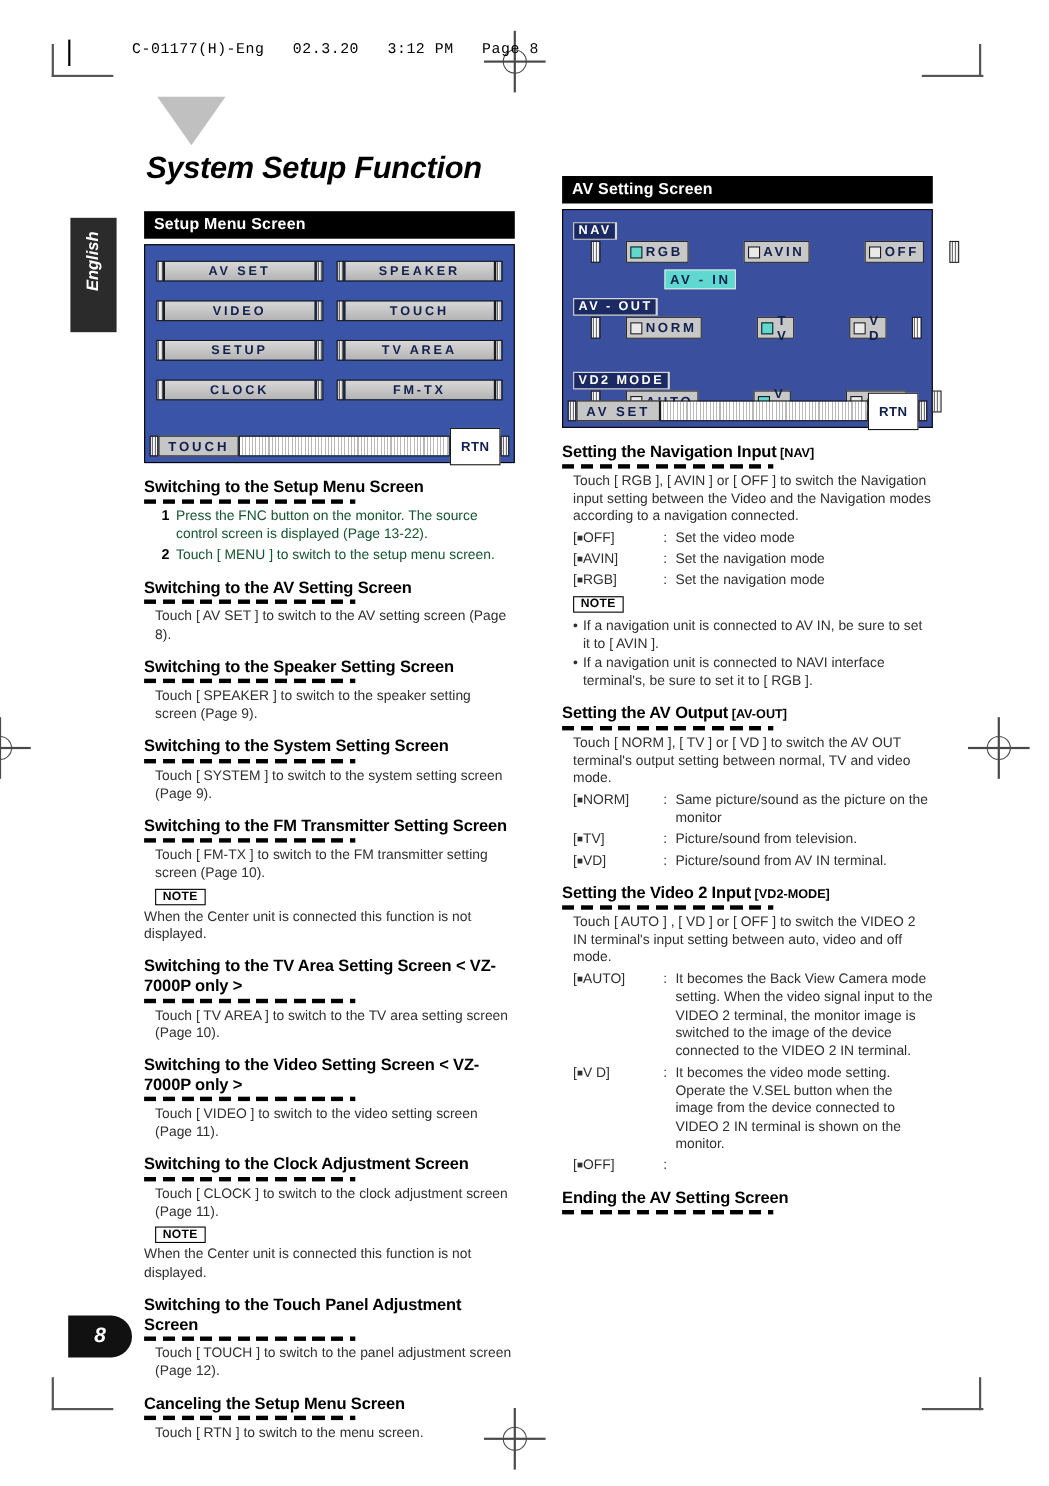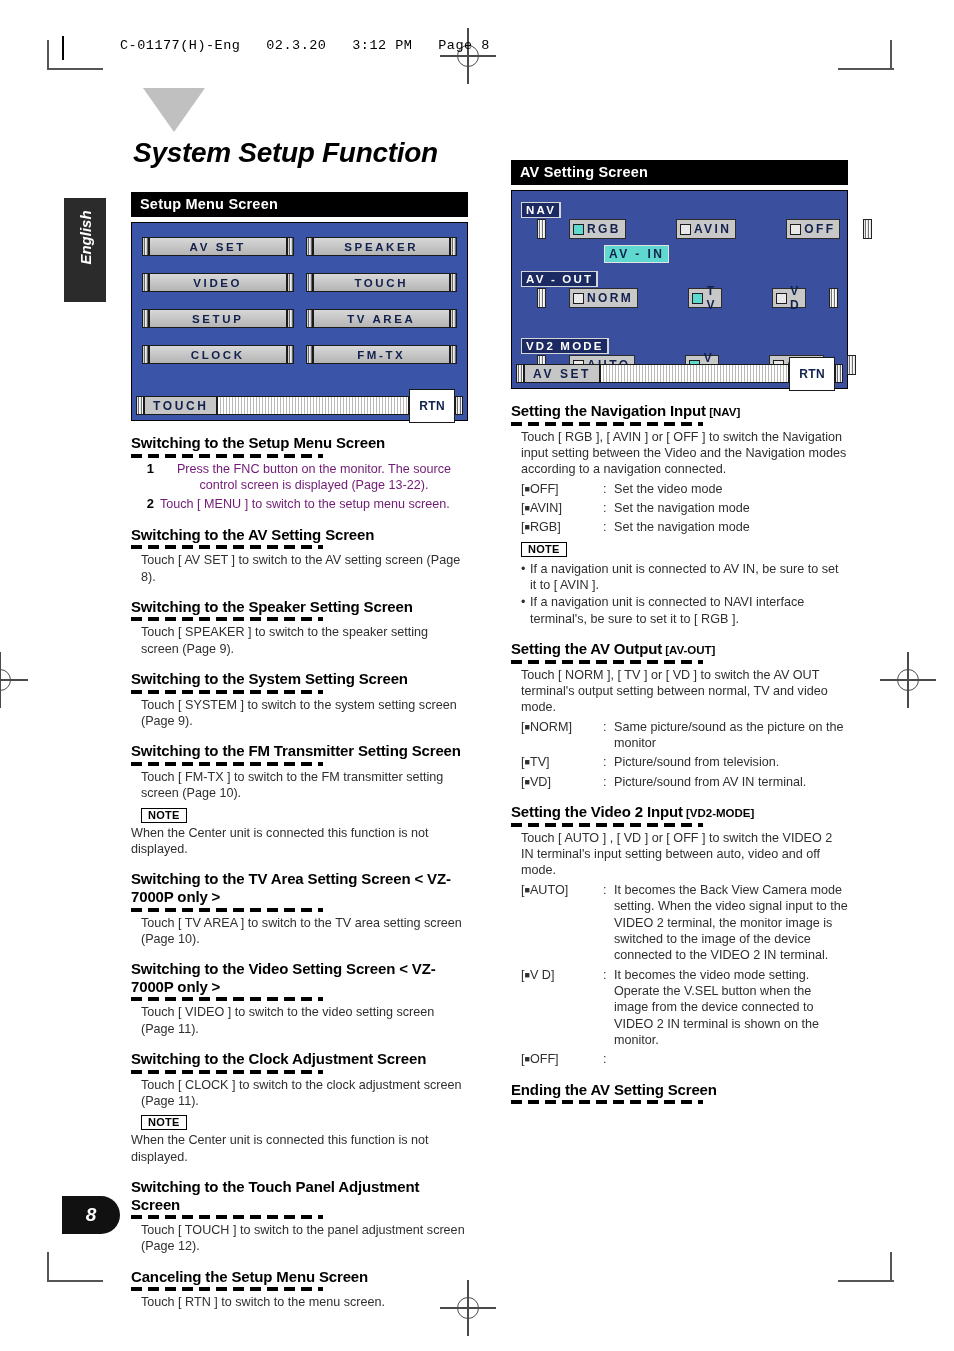"Press the FNC button on" .step .t { color: #701a75 -> #14532d; text-align: center -> none }
